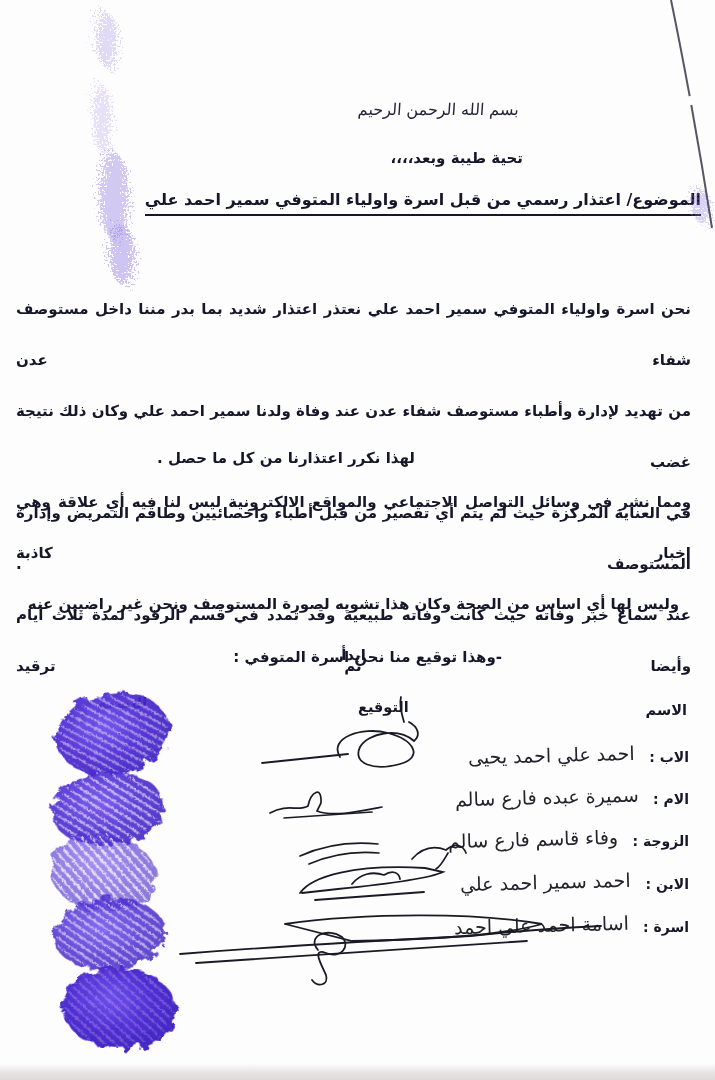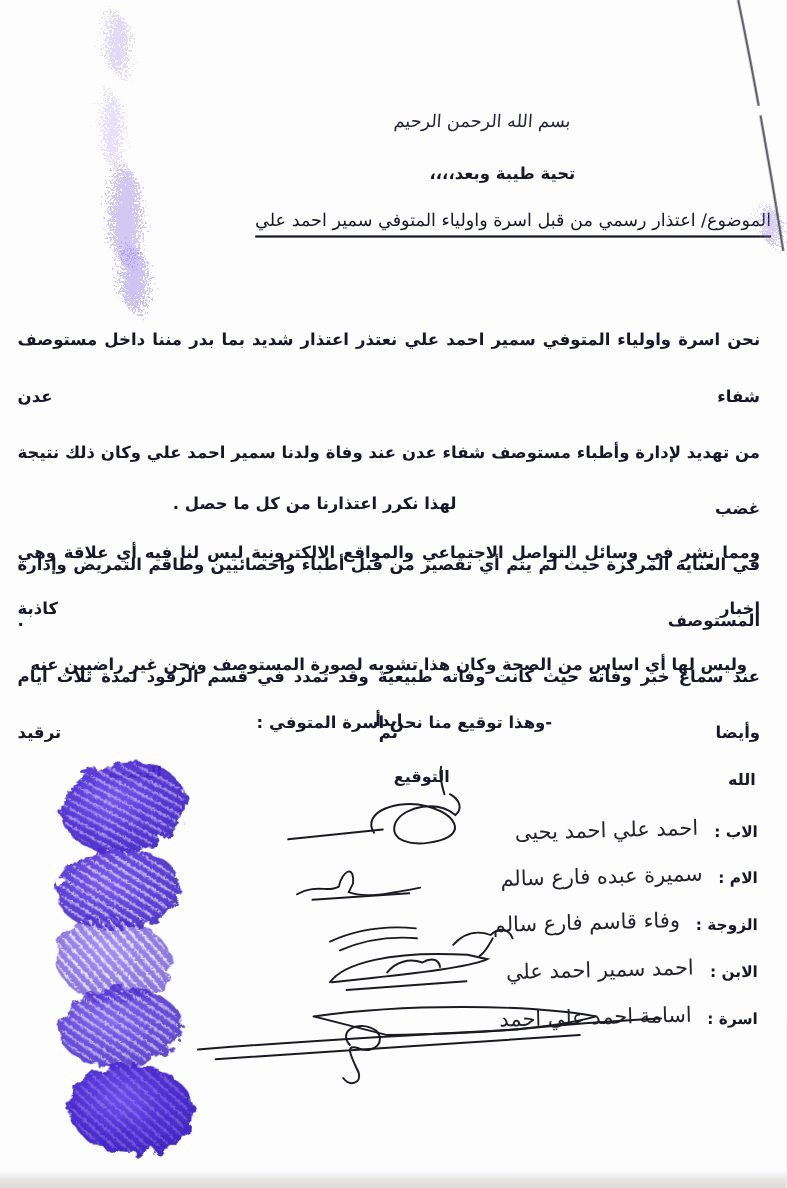"الموضوع/ اعتذار رسمي من قبل" .subject { font-weight: normal -> bold }
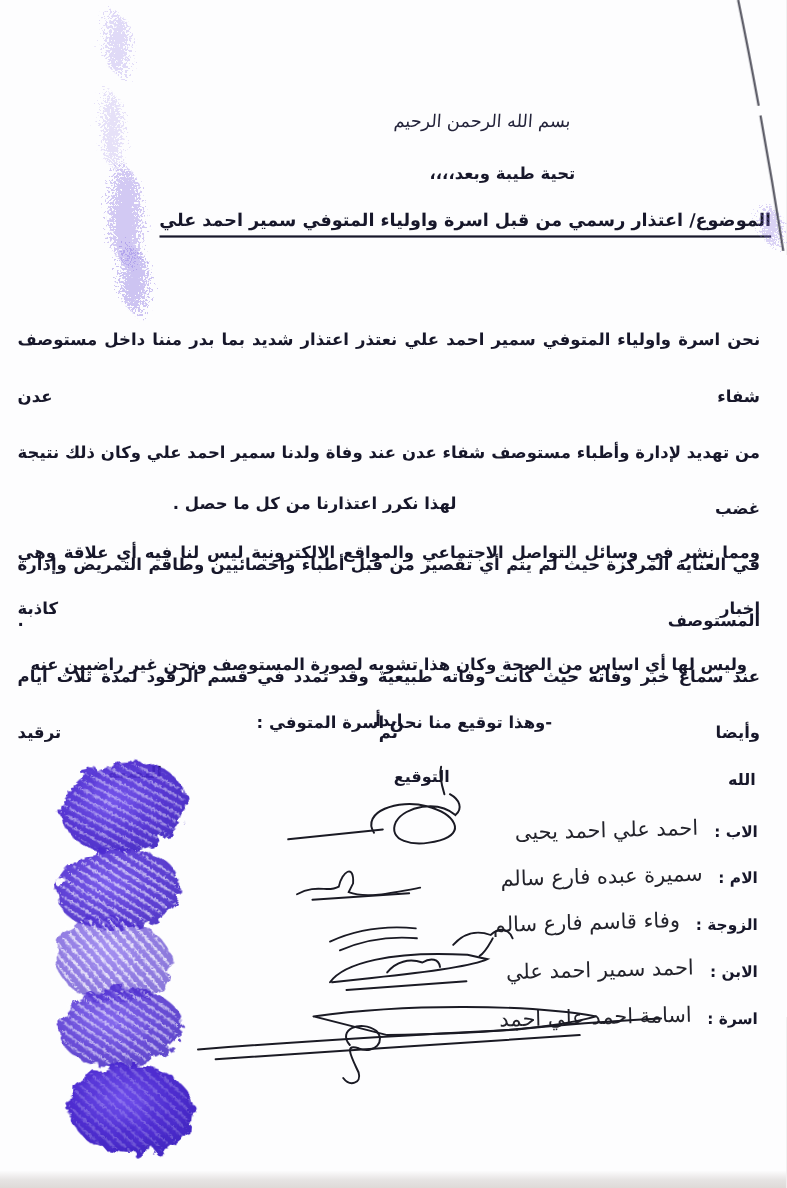"الله" div.abs { text: الله -> الاسم }
